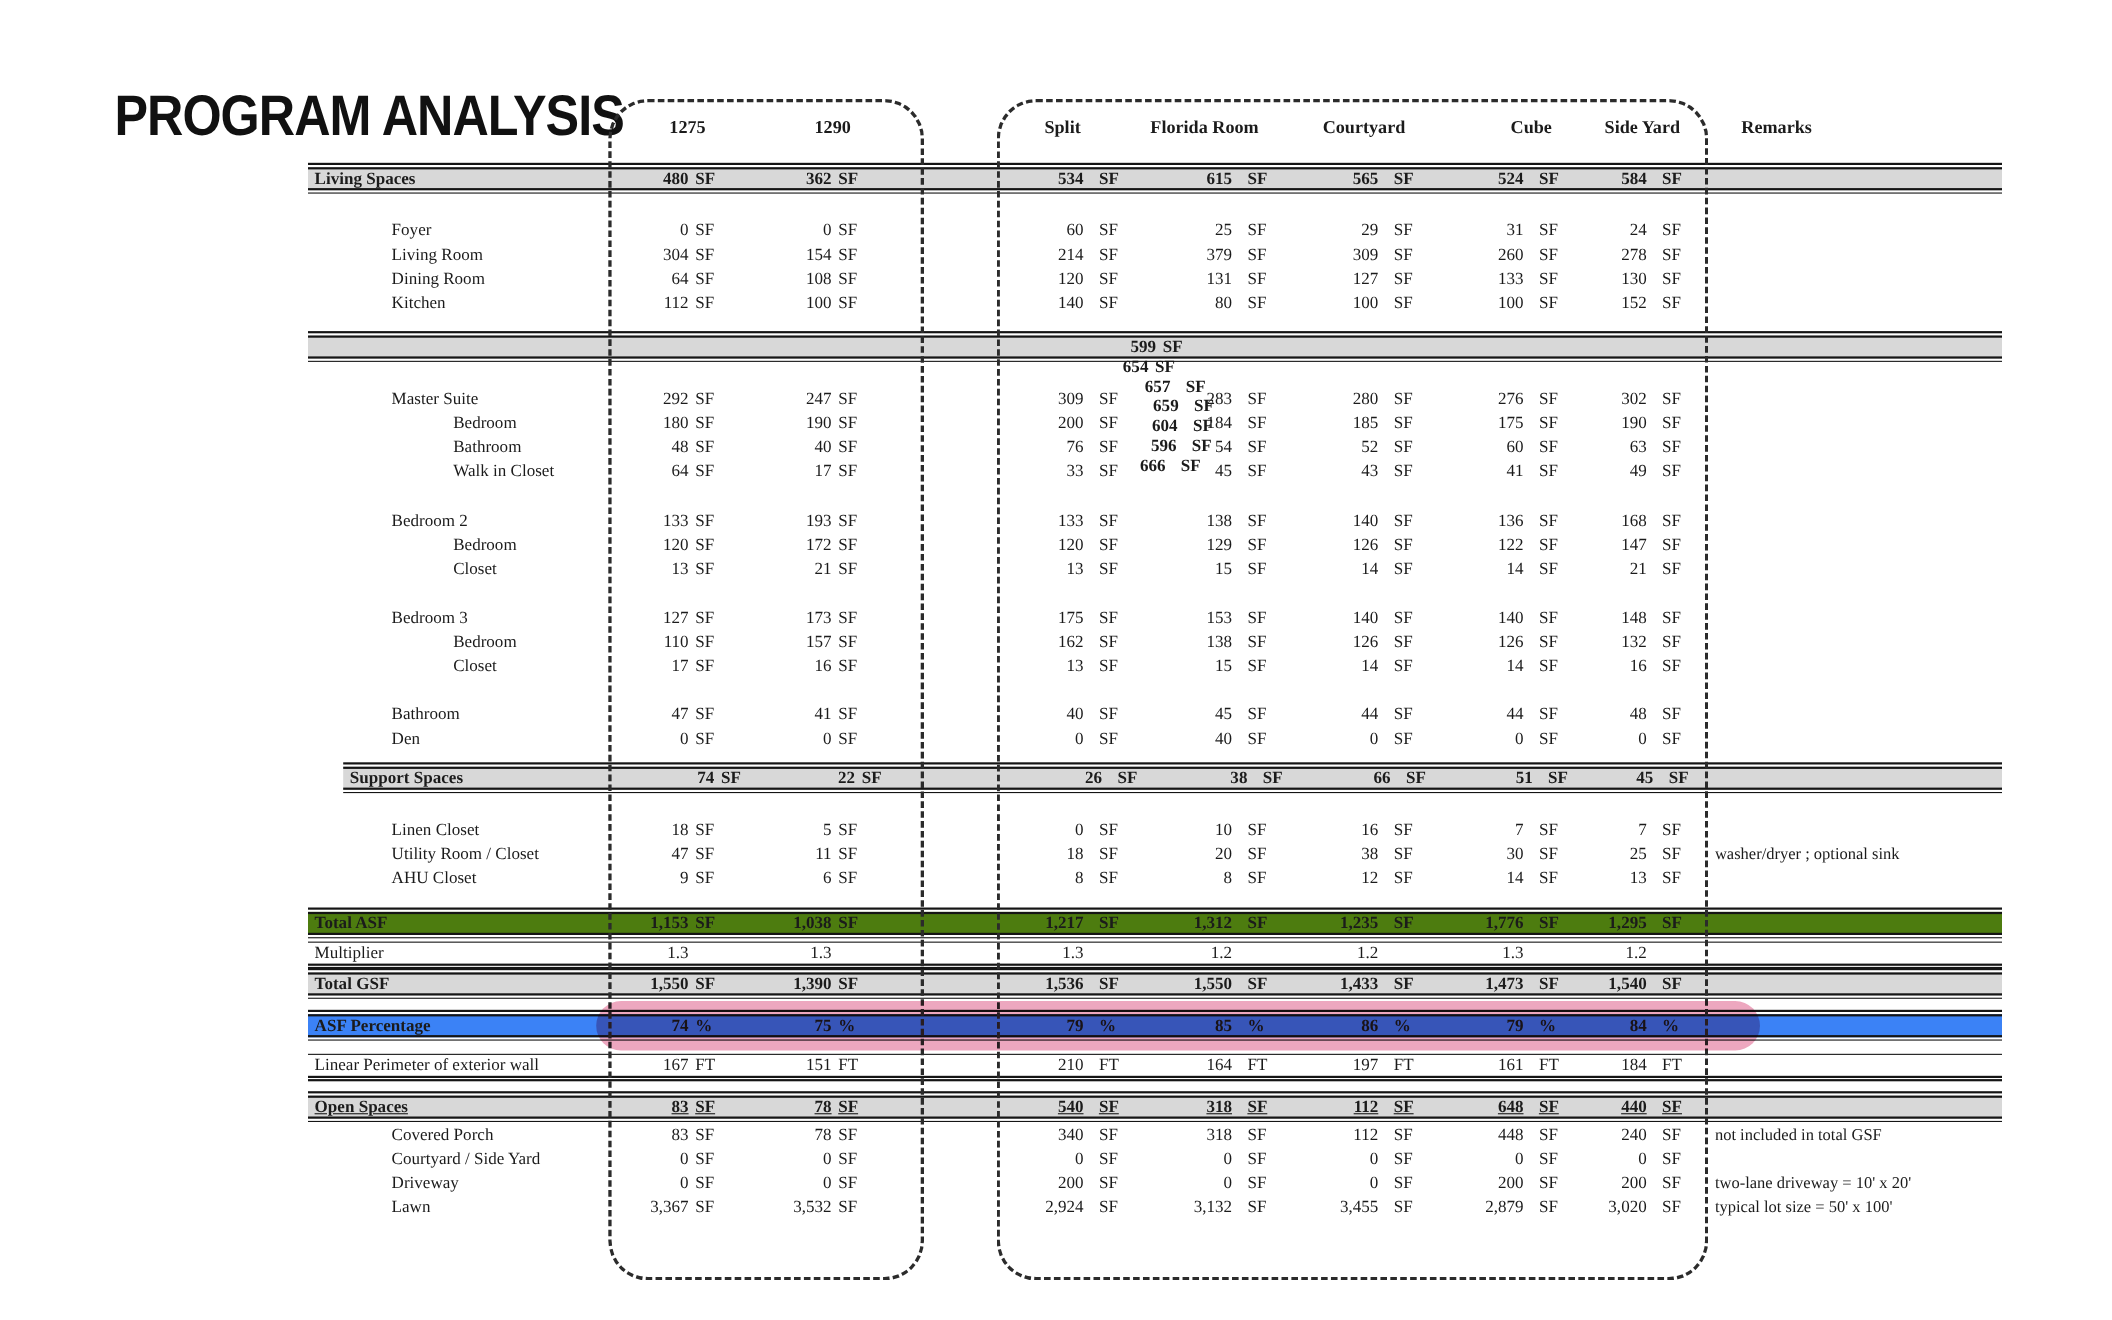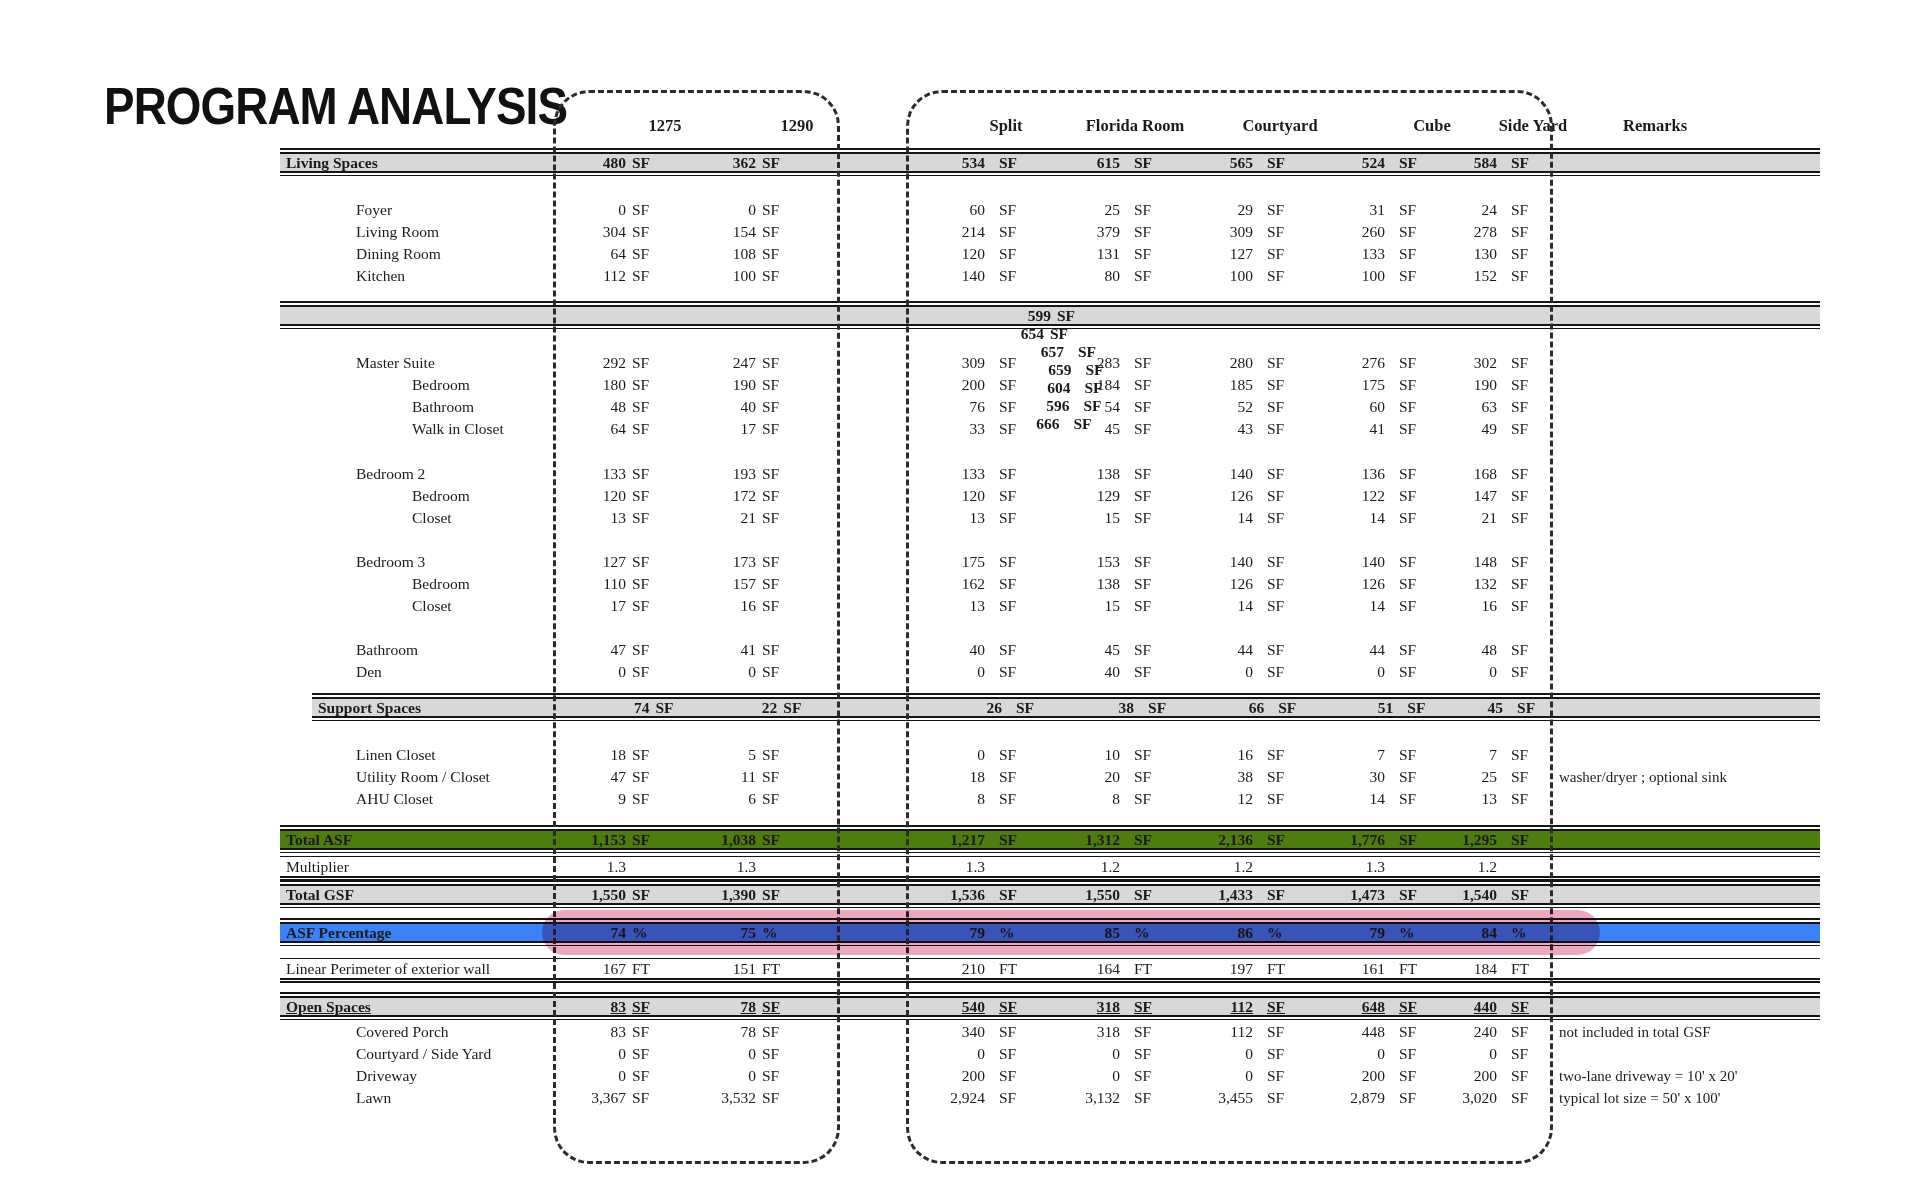"1275" .colhead { margin-left: 40px -> none; top: 116px -> 106px }
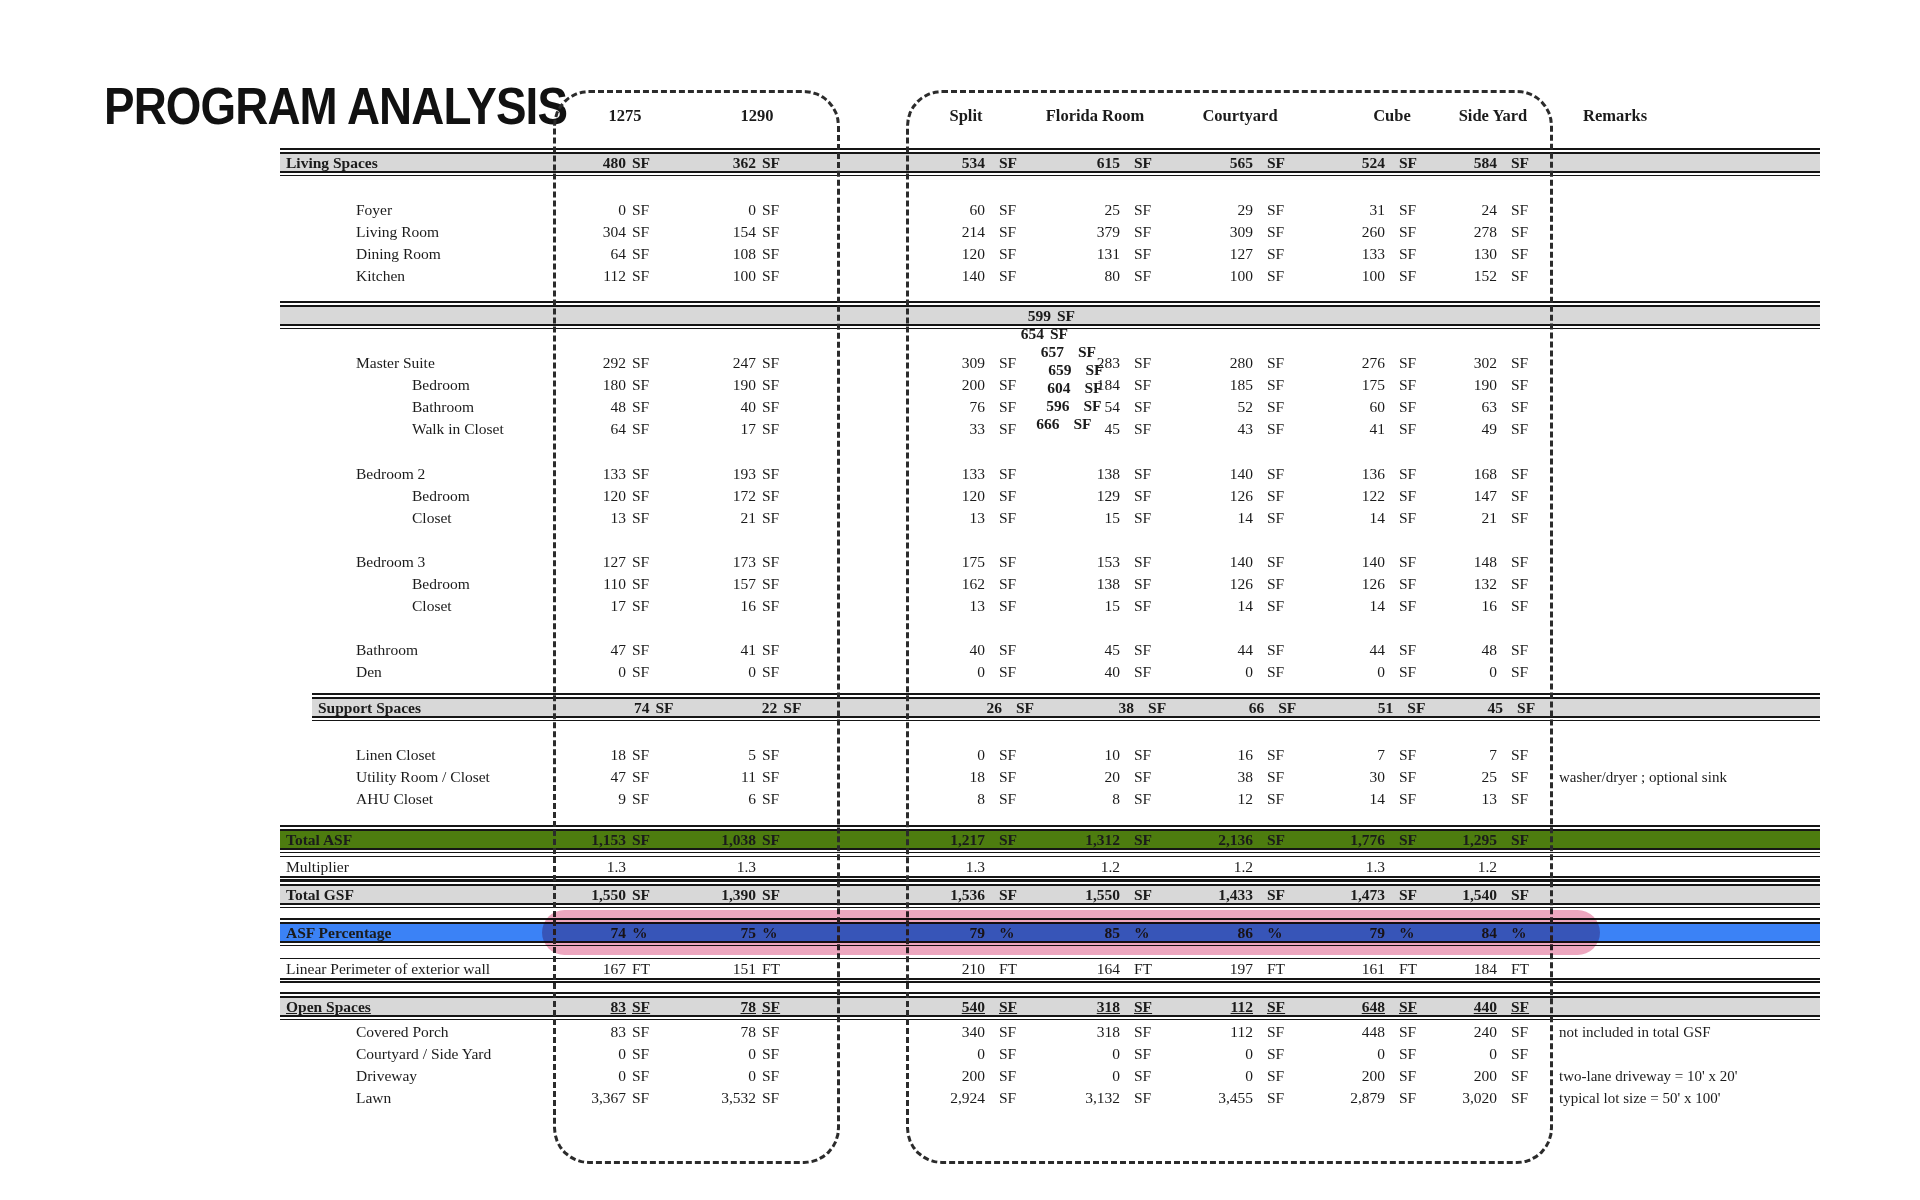"2,136" span.num { text: 2,136 -> 1,235 }
